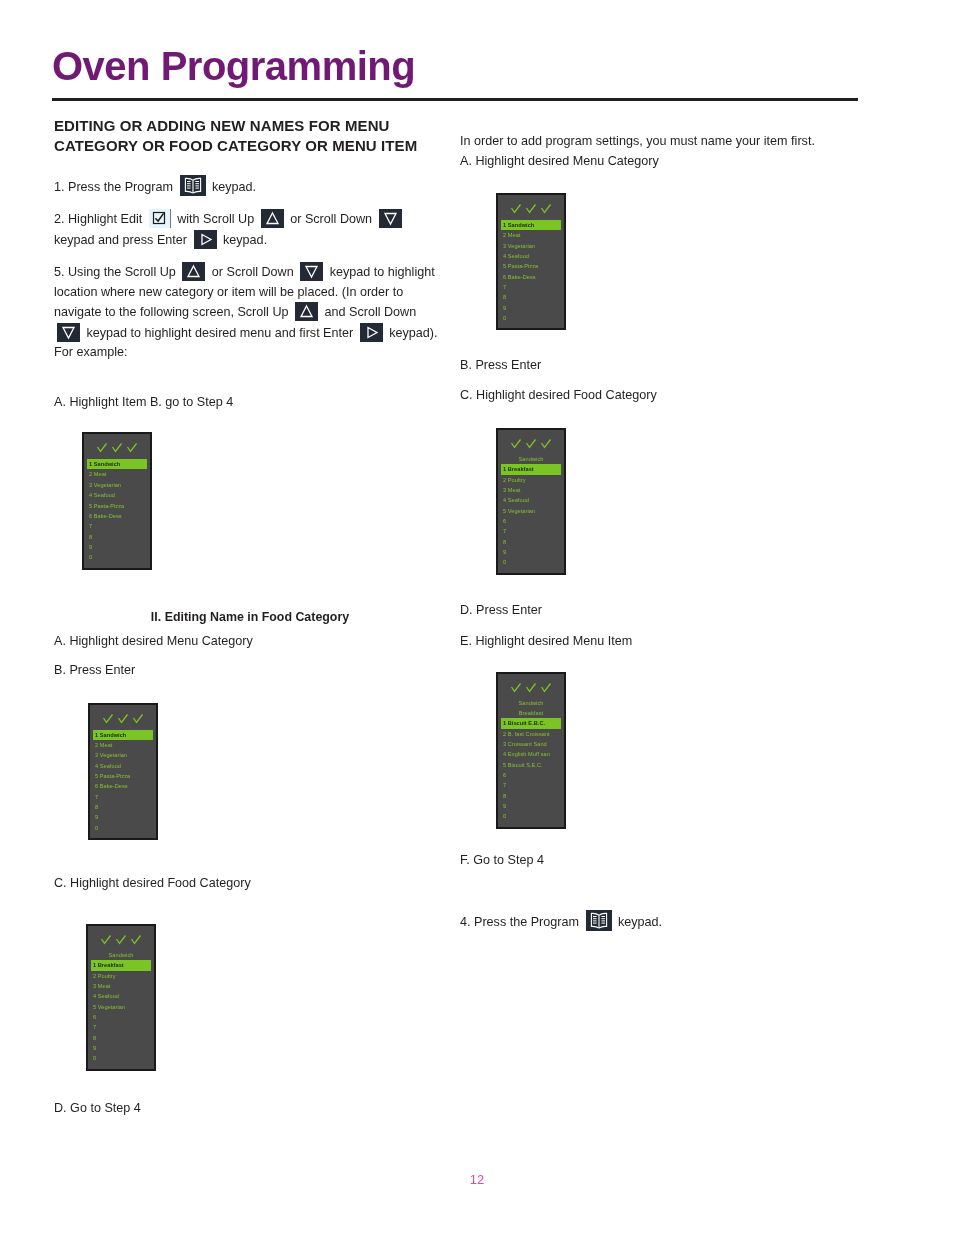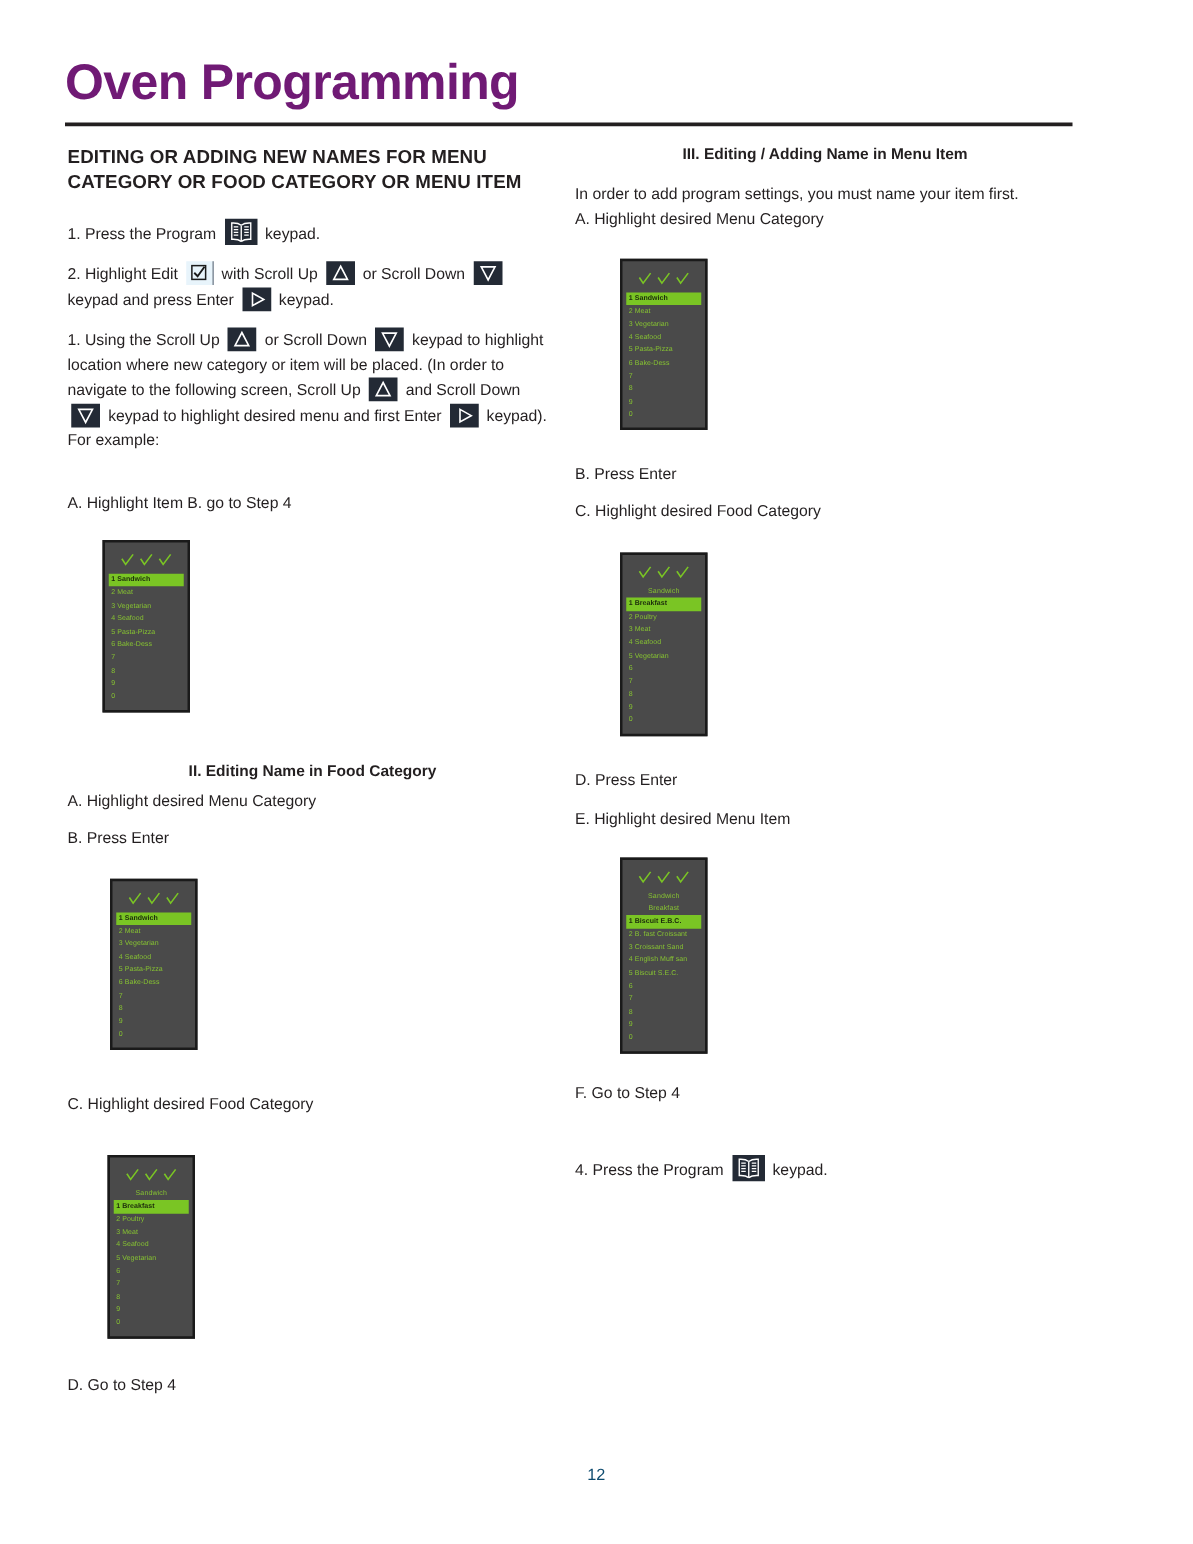"III. Editing / Adding Name" div.sub-head { html: <div>III. Editing / Adding Name in Menu Item</div> -> none }
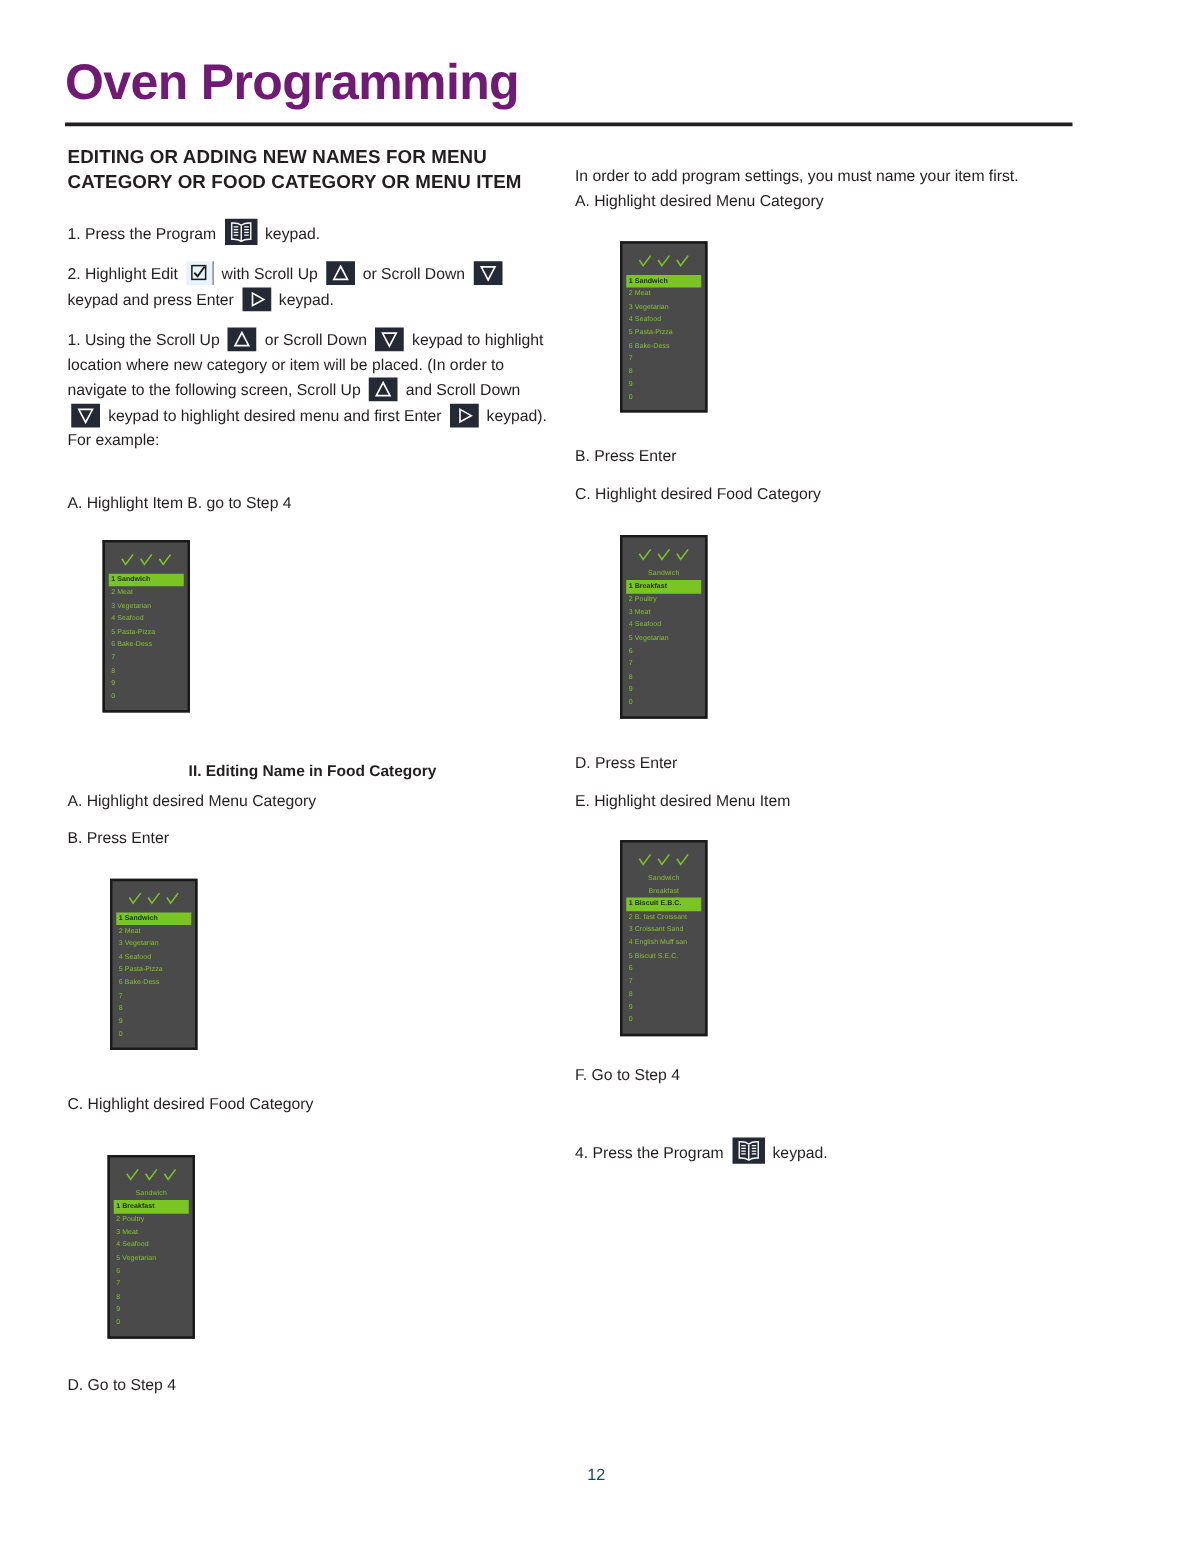"1. Using the Scroll Up" span { text: 1 -> 5 }
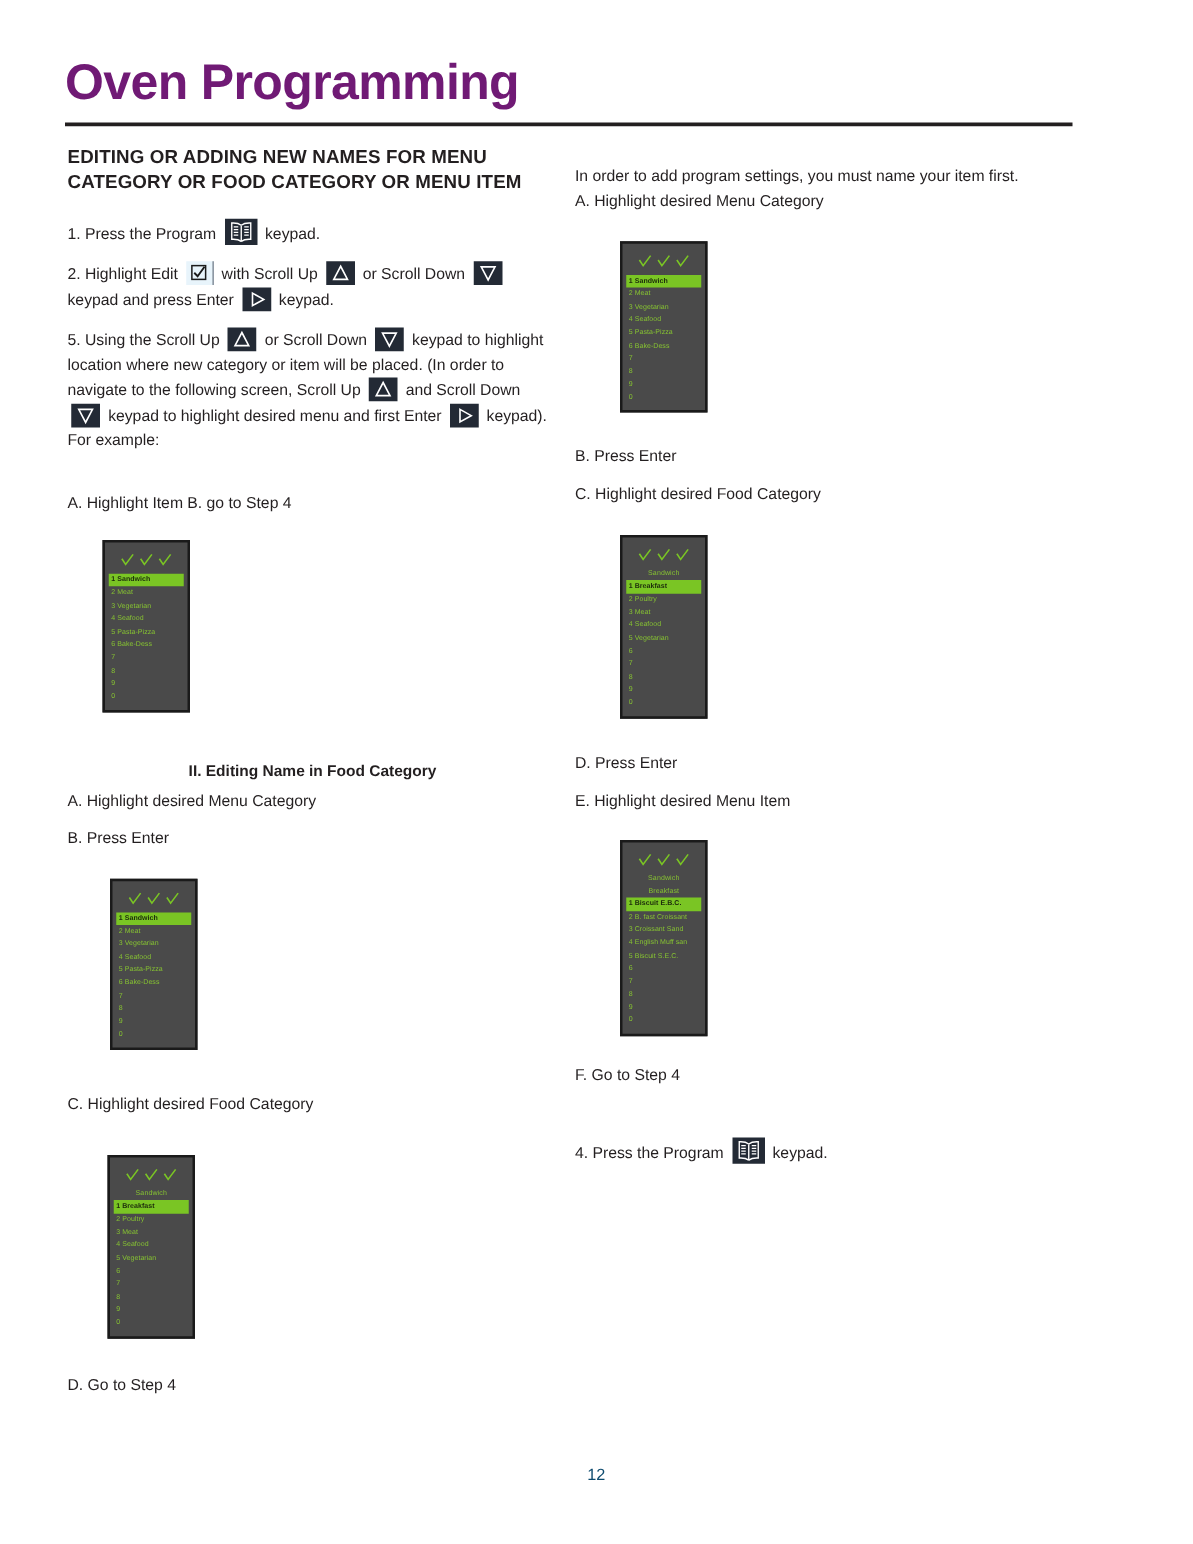"12" .page-num { color: #0c4a6e -> #ec4899 }
